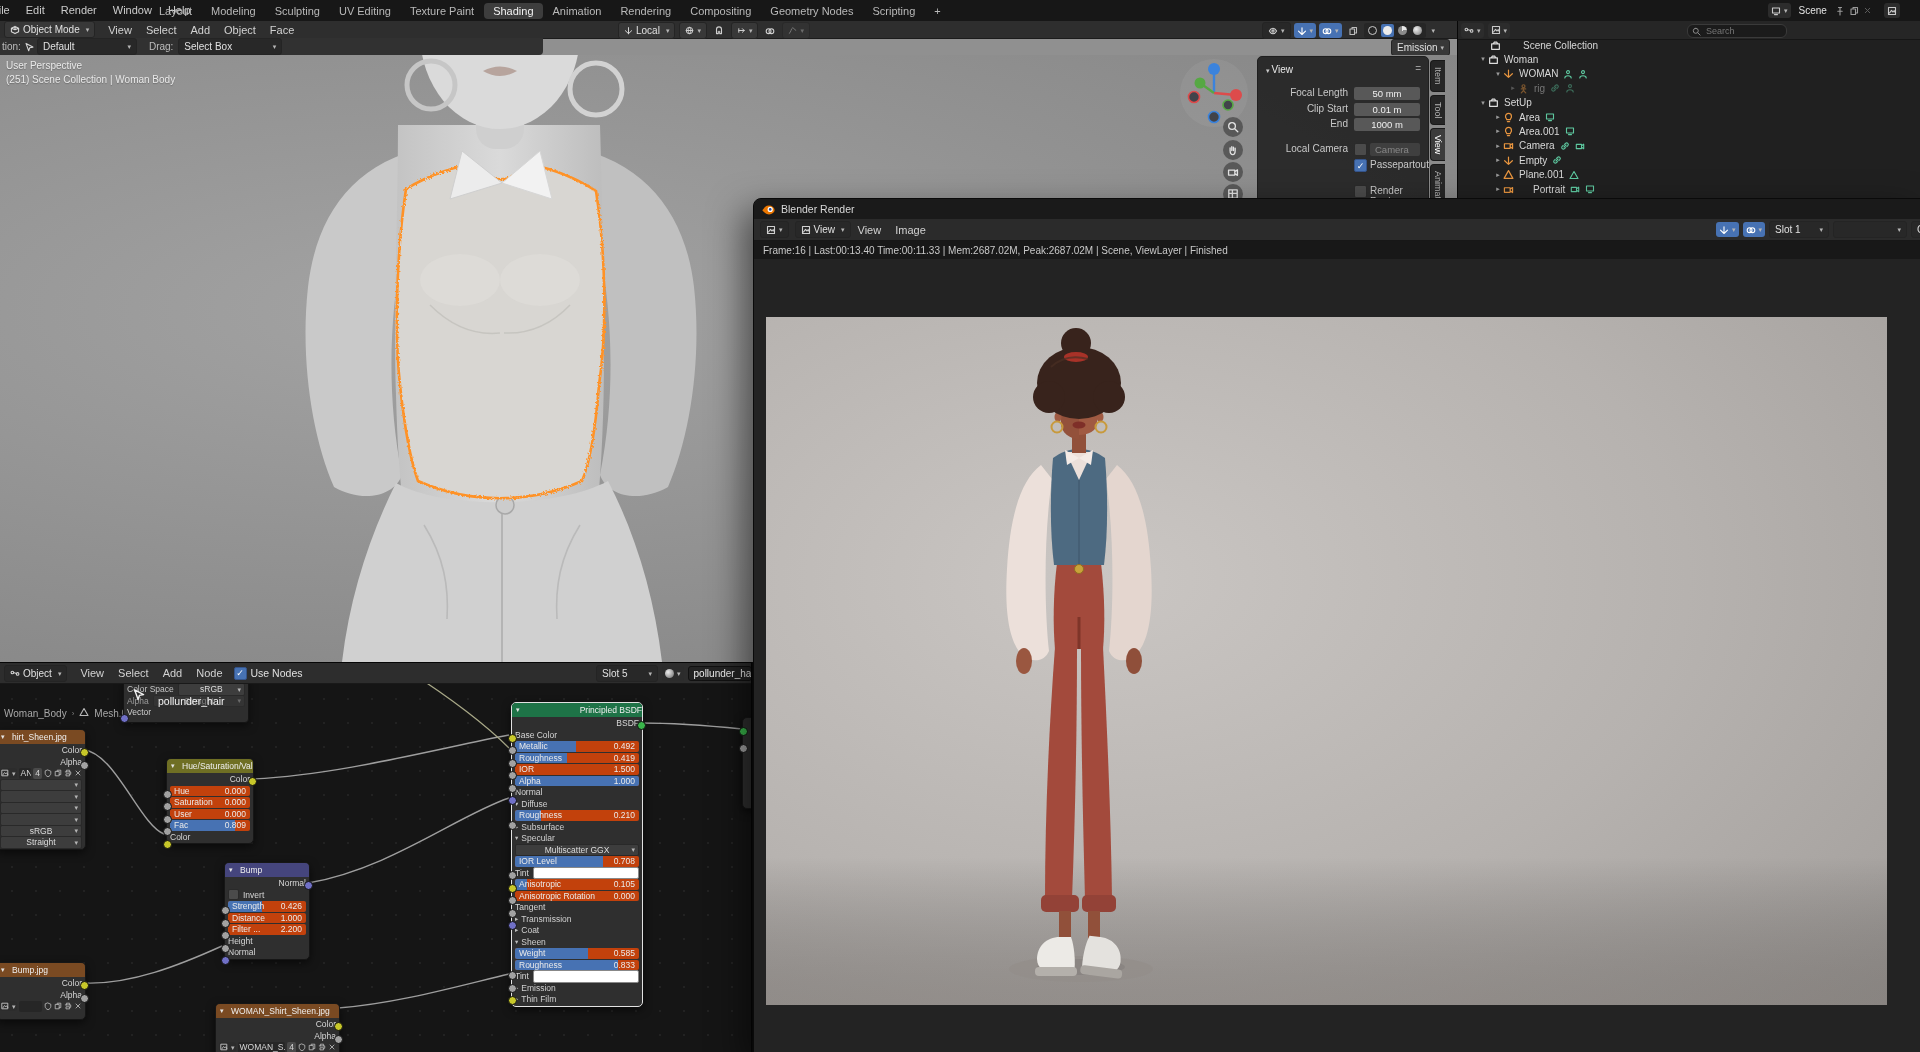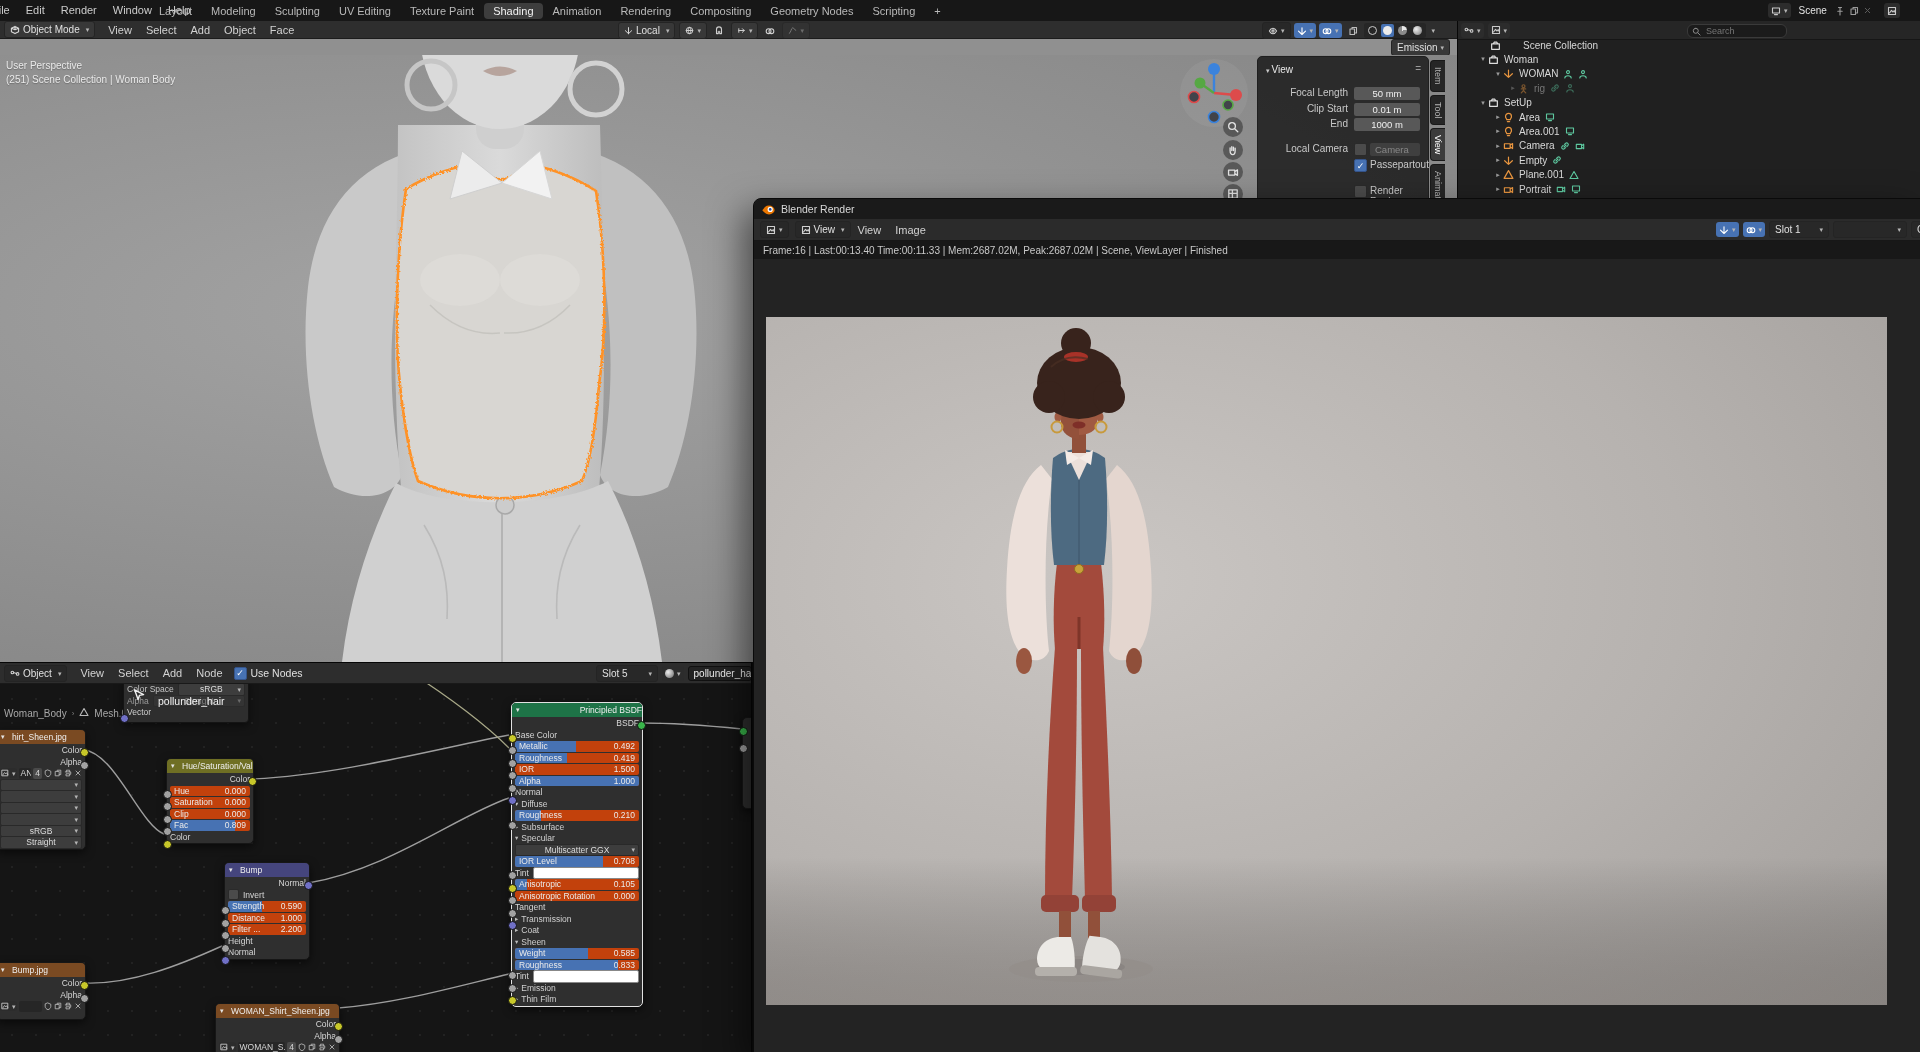"tion:" div { html: none -> <div> <div>tion:</div> <div> <span> <svg> <path></path> </svg> </span> </div> <div> <span>Default</span> <span>▾</span> </div> <div>Drag:</div> <div> <span>Select Box</span> <span>▾</span> </div> </div> }
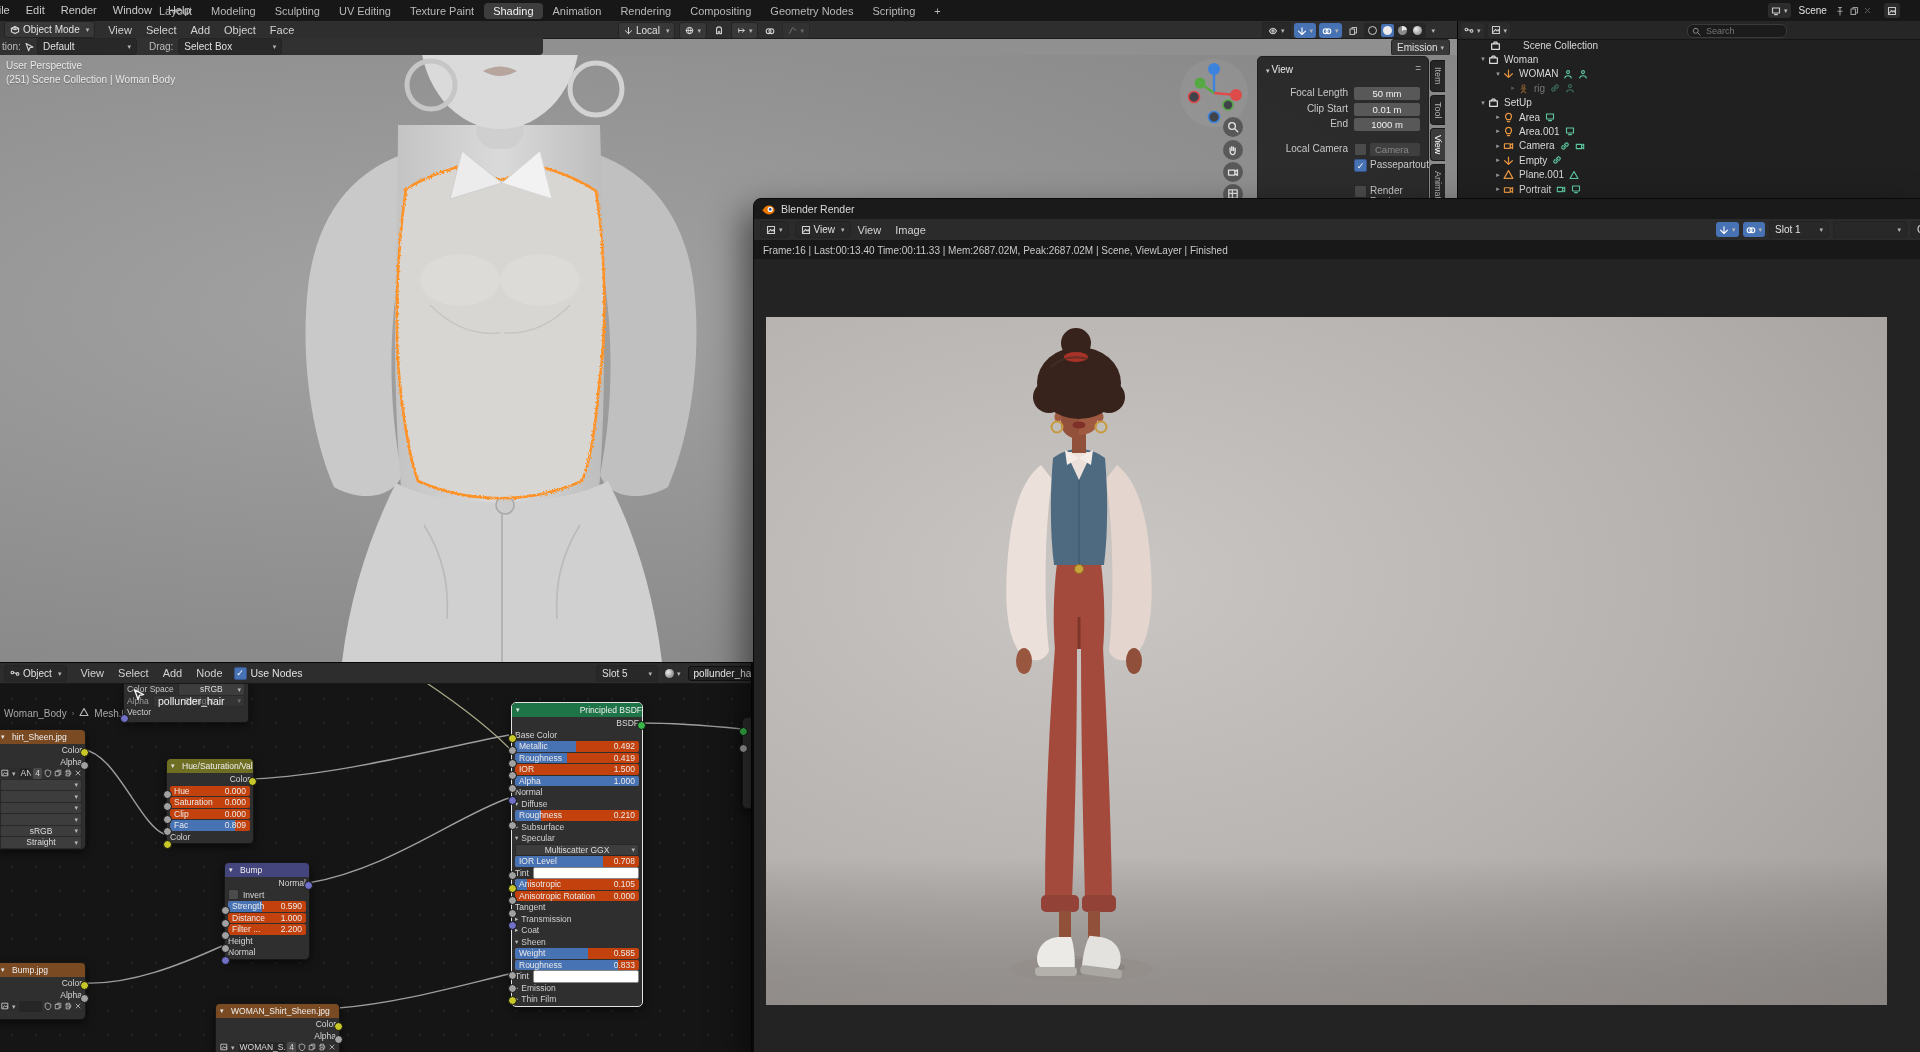"Portrait" span { margin-left: 5px -> 19px }
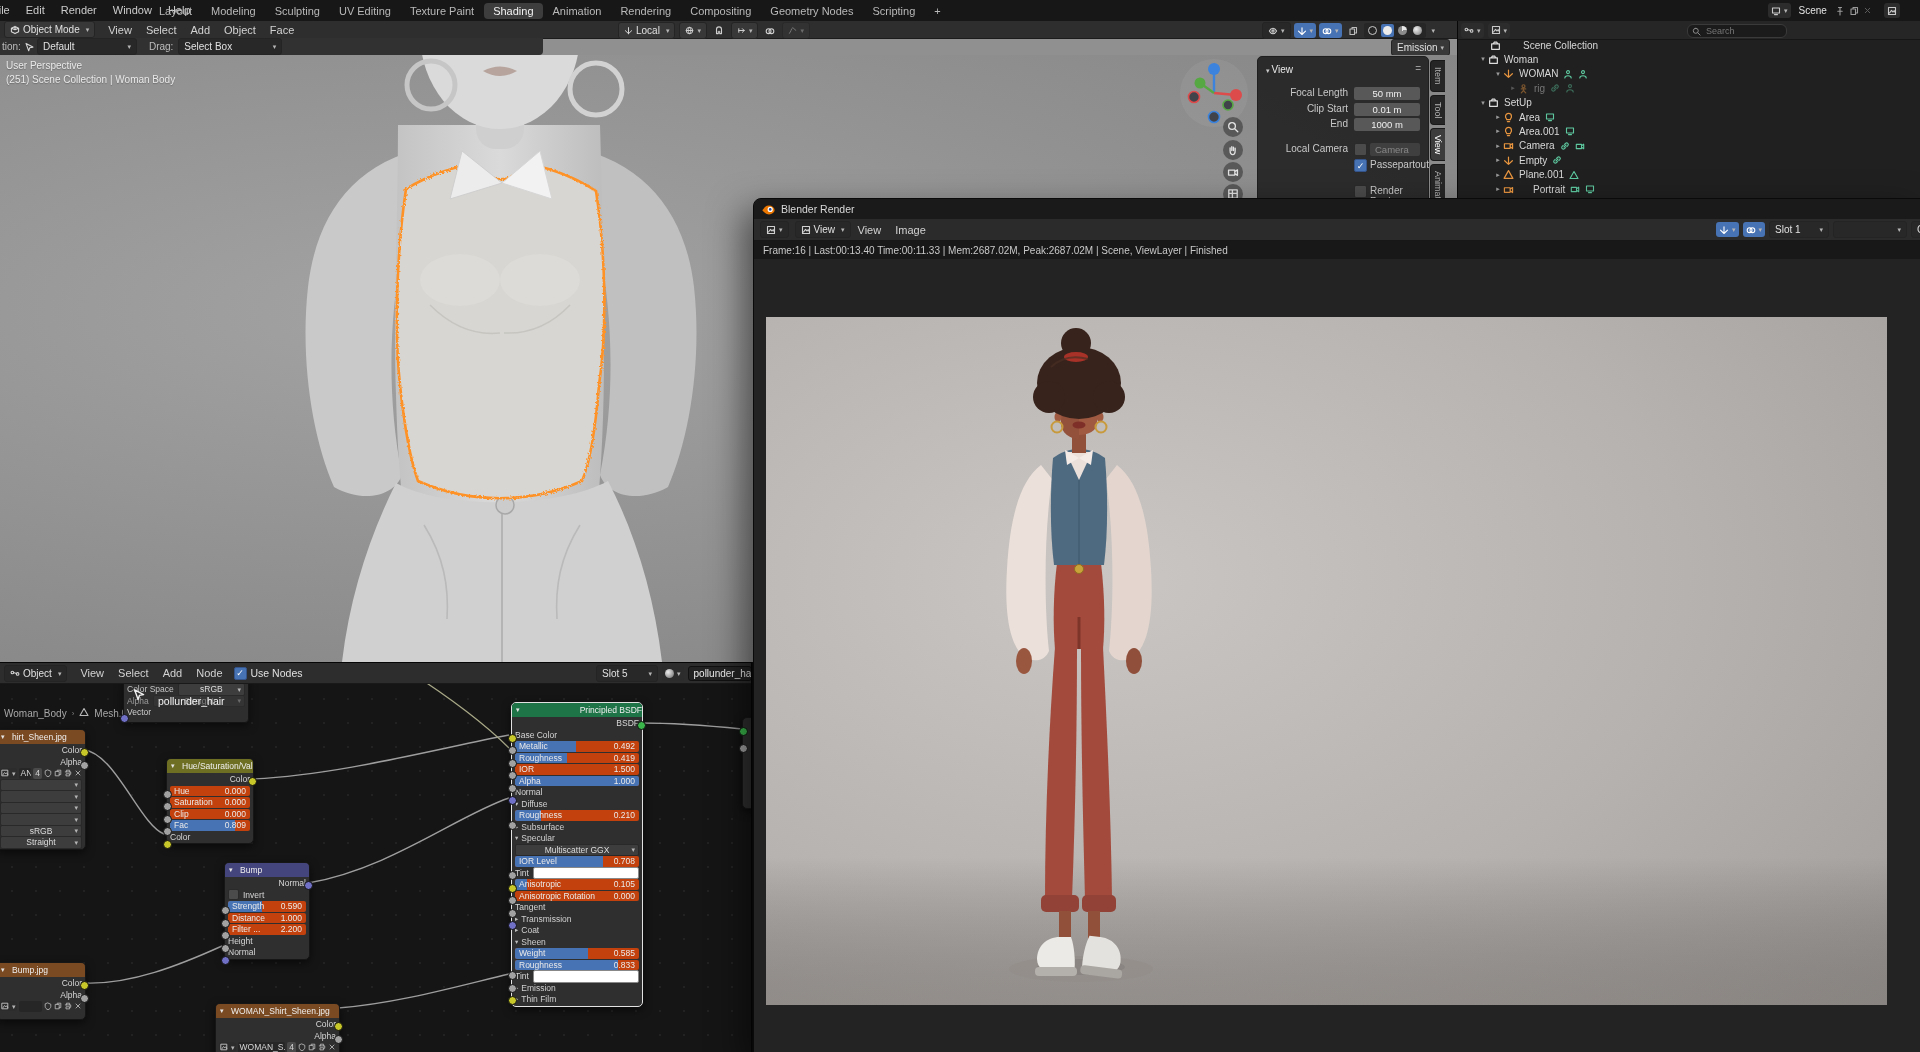"Clip" span.lab { text: Clip -> User }
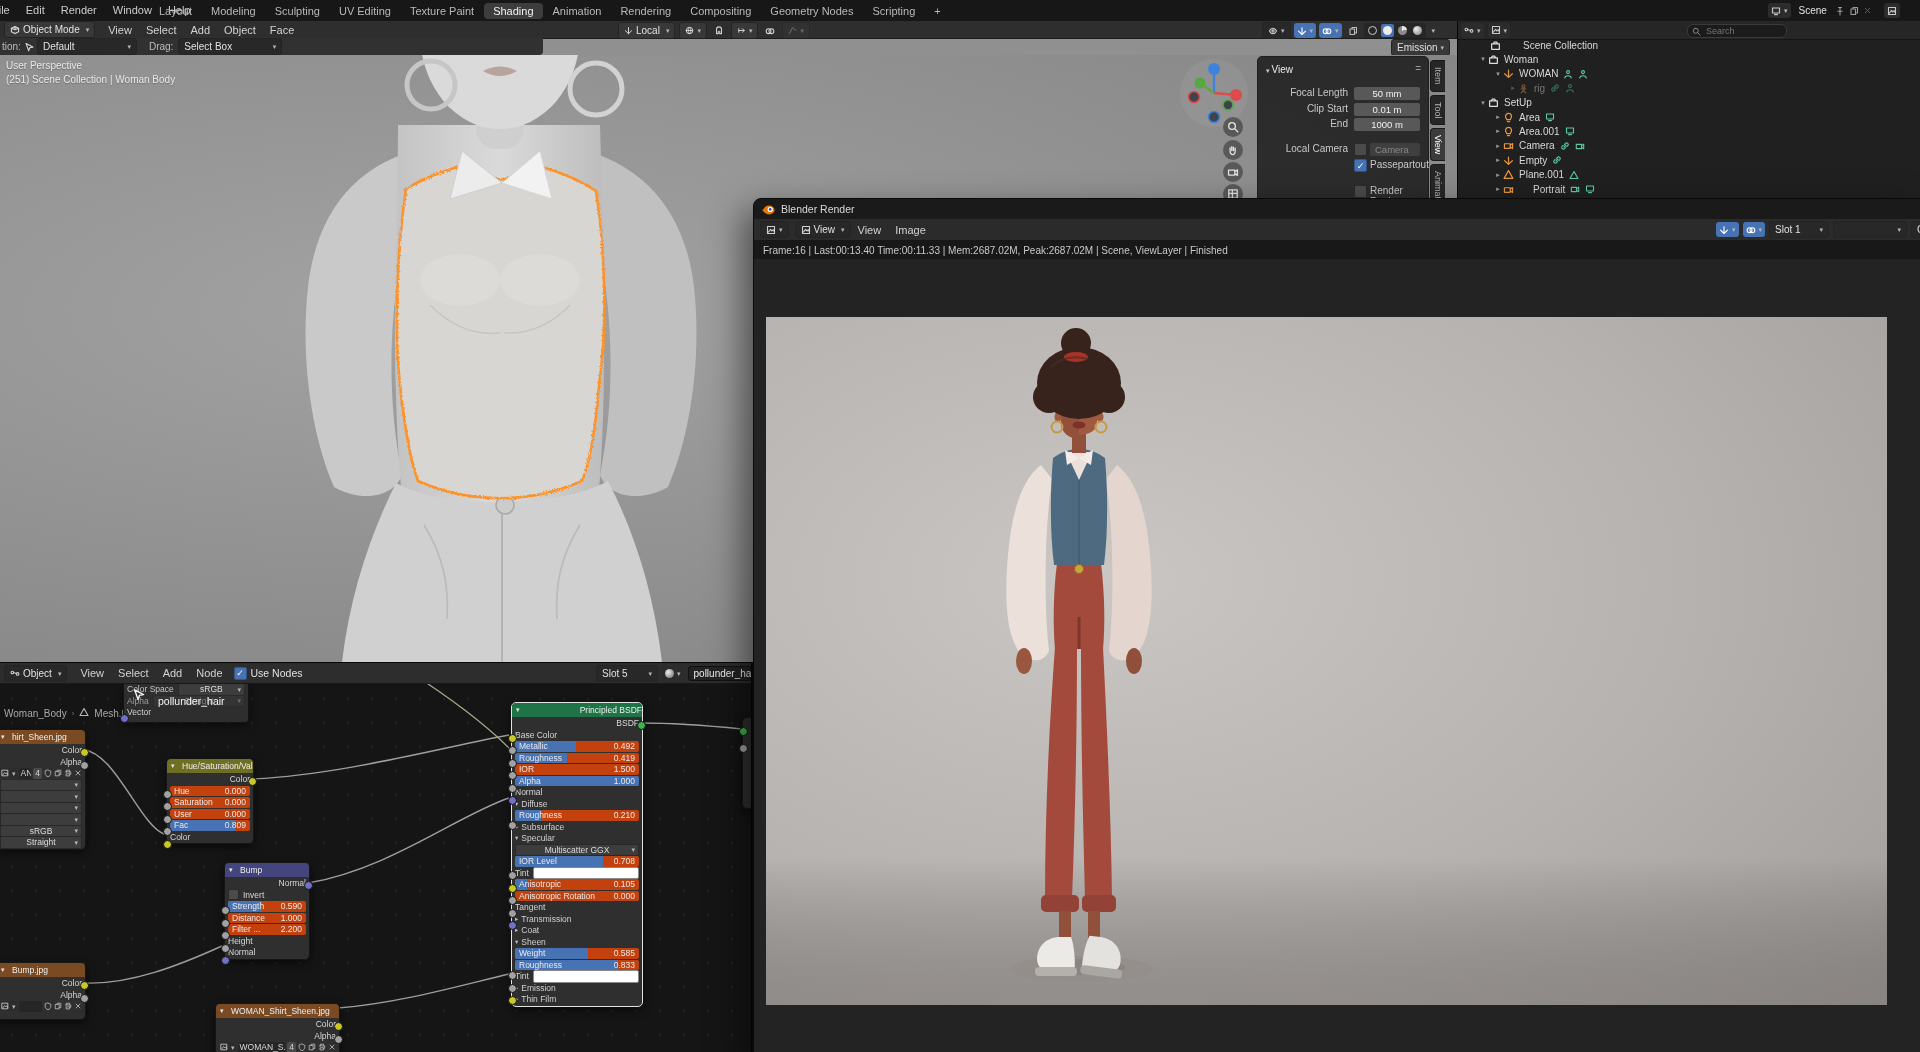"0.590" span.val { text: 0.590 -> 0.426 }
